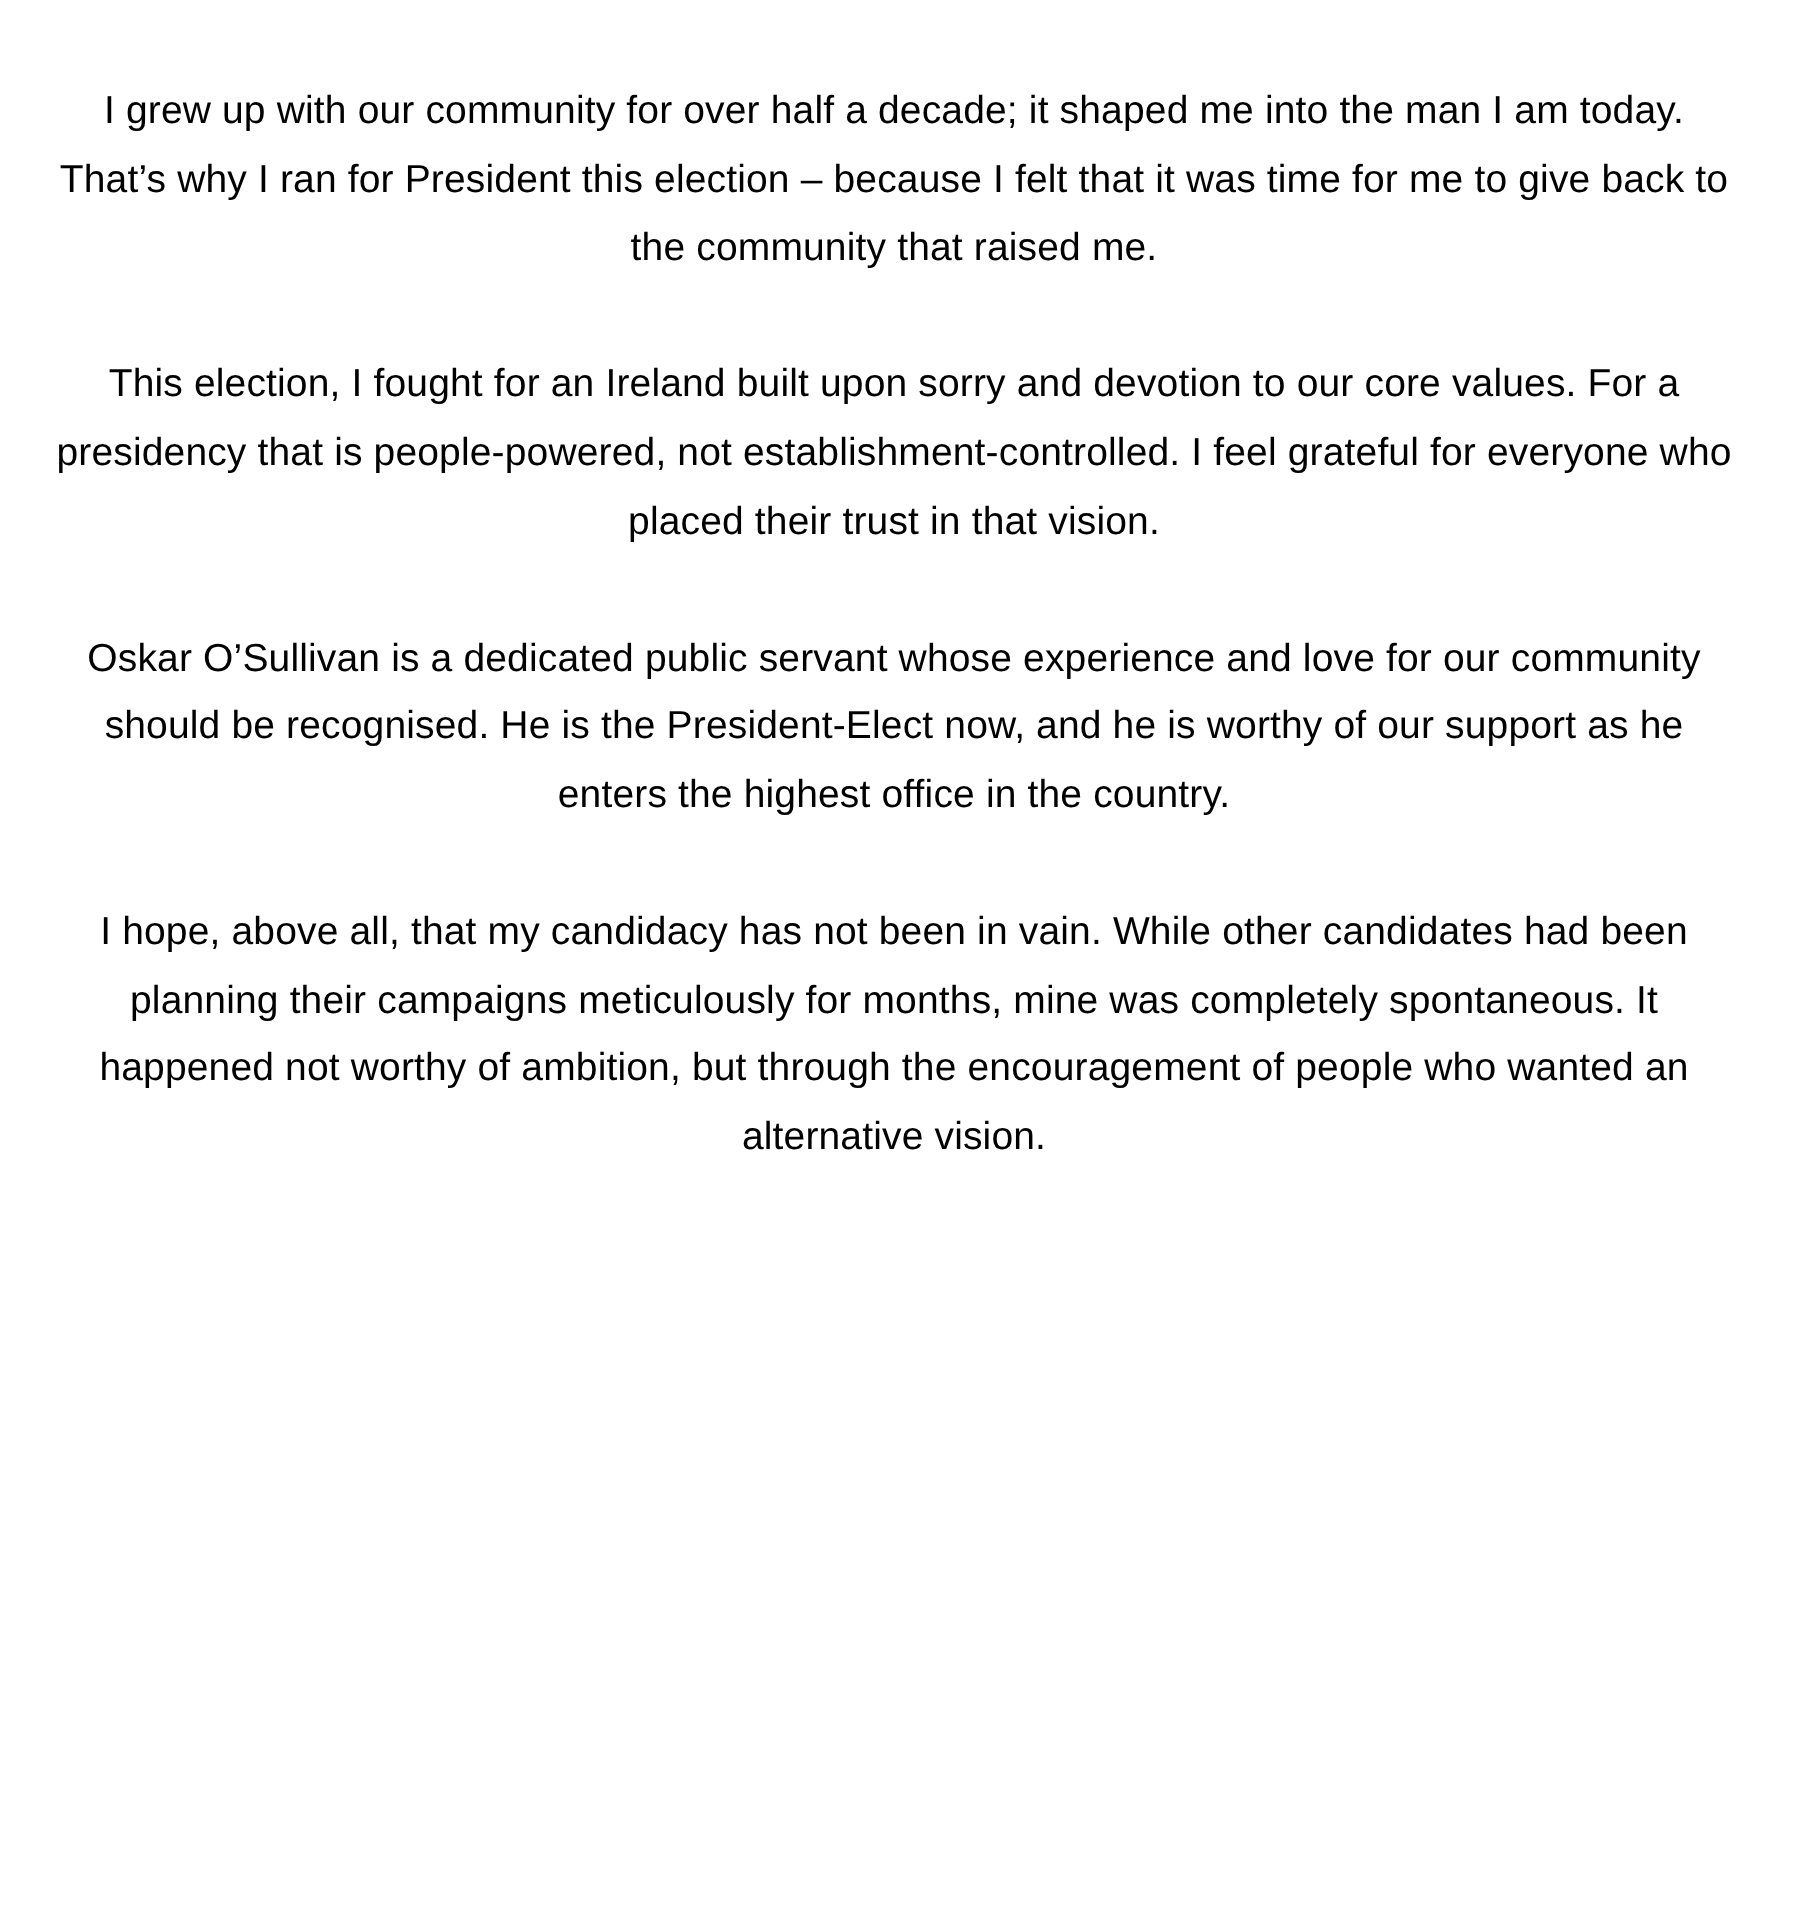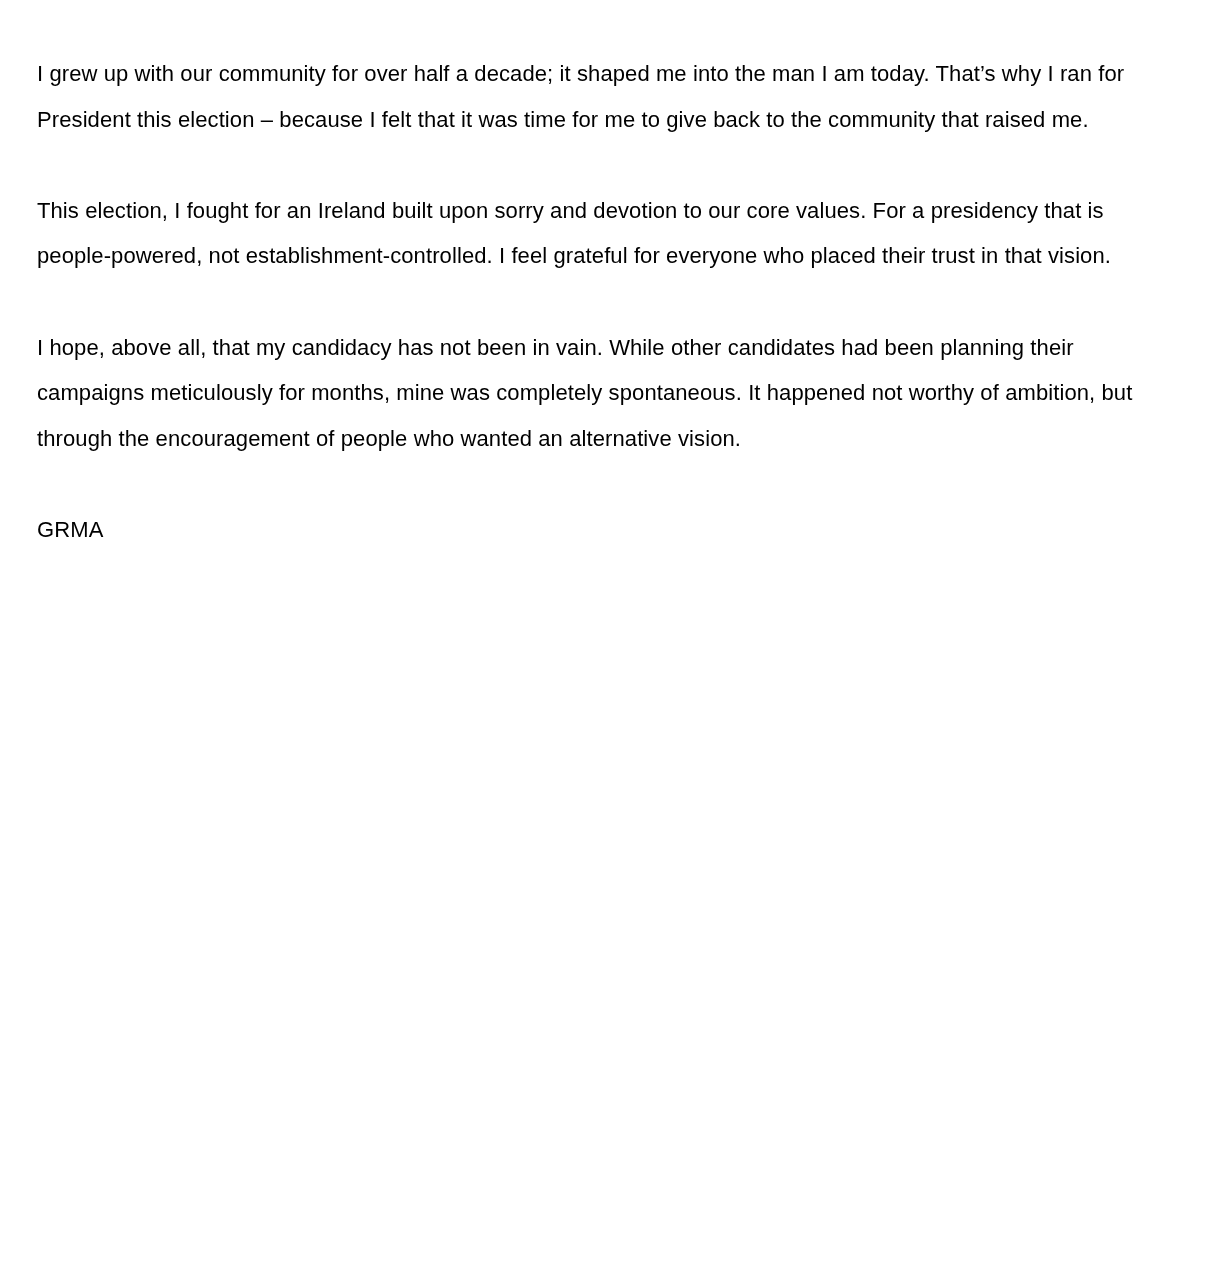"I grew up with our" .para { font-size: 22px -> 26px; text-align: left -> center }
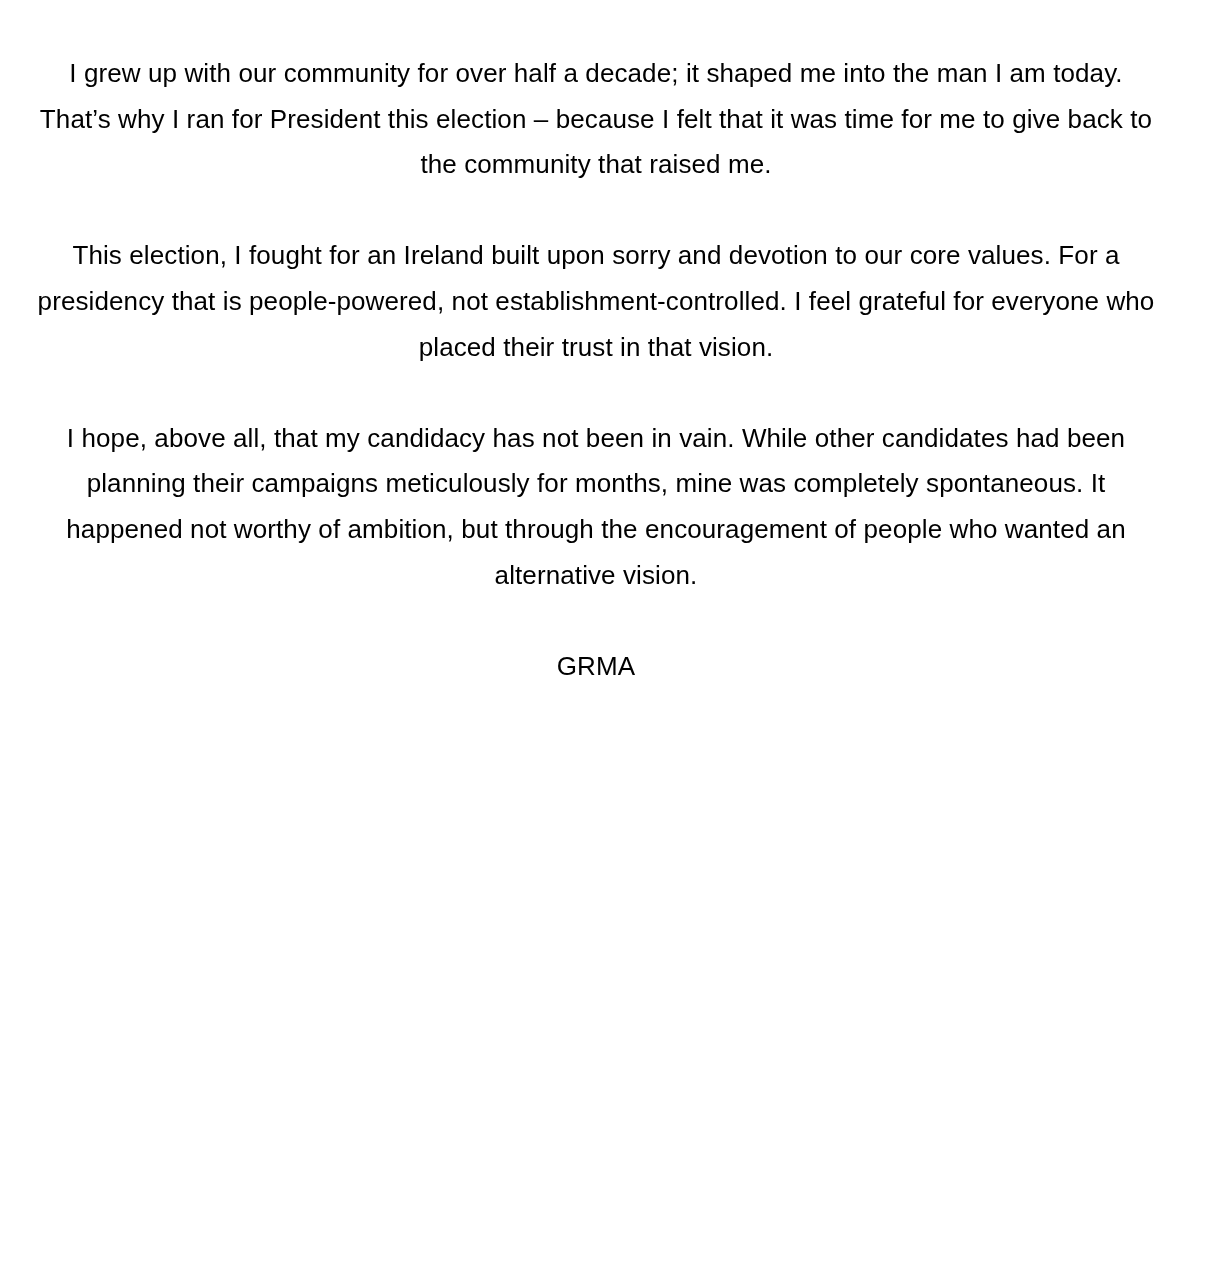"Oskar O’Sullivan is a dedicated" p.para { html: none -> <p>Oskar O’Sullivan is a dedicated public servant whose experience and love for our community should be recognised. He is the President-Elect now, and he is worthy of our support as he enters the highest office in the country.</p> }
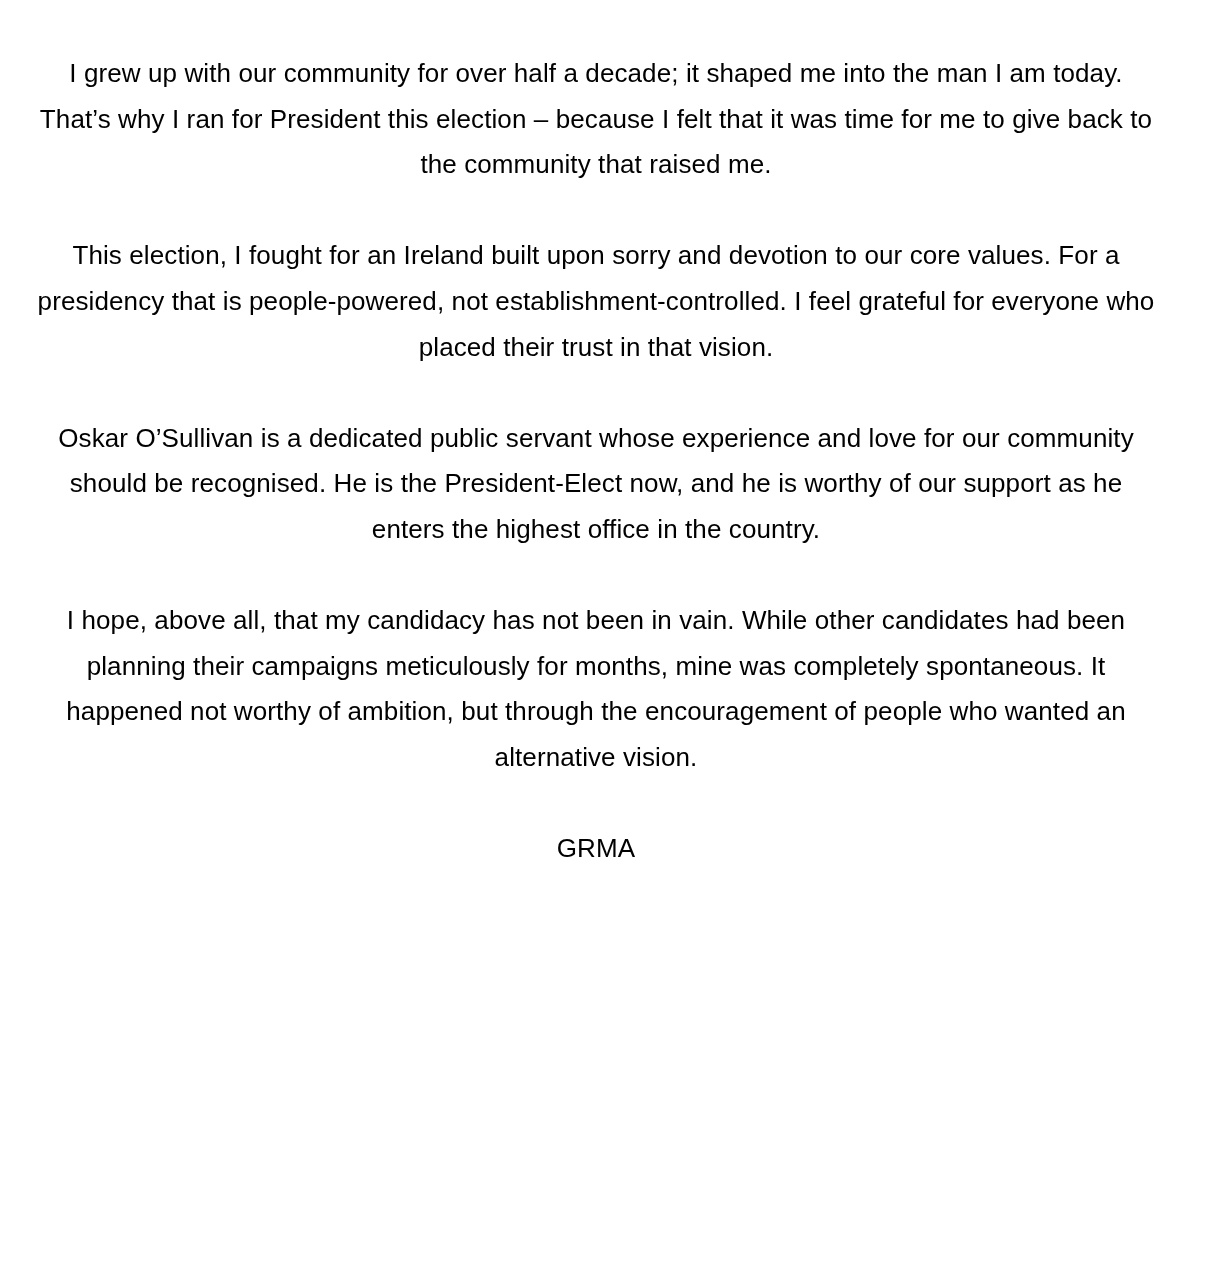"GRMA" p.para { html: <p>GRMA</p> -> none }
